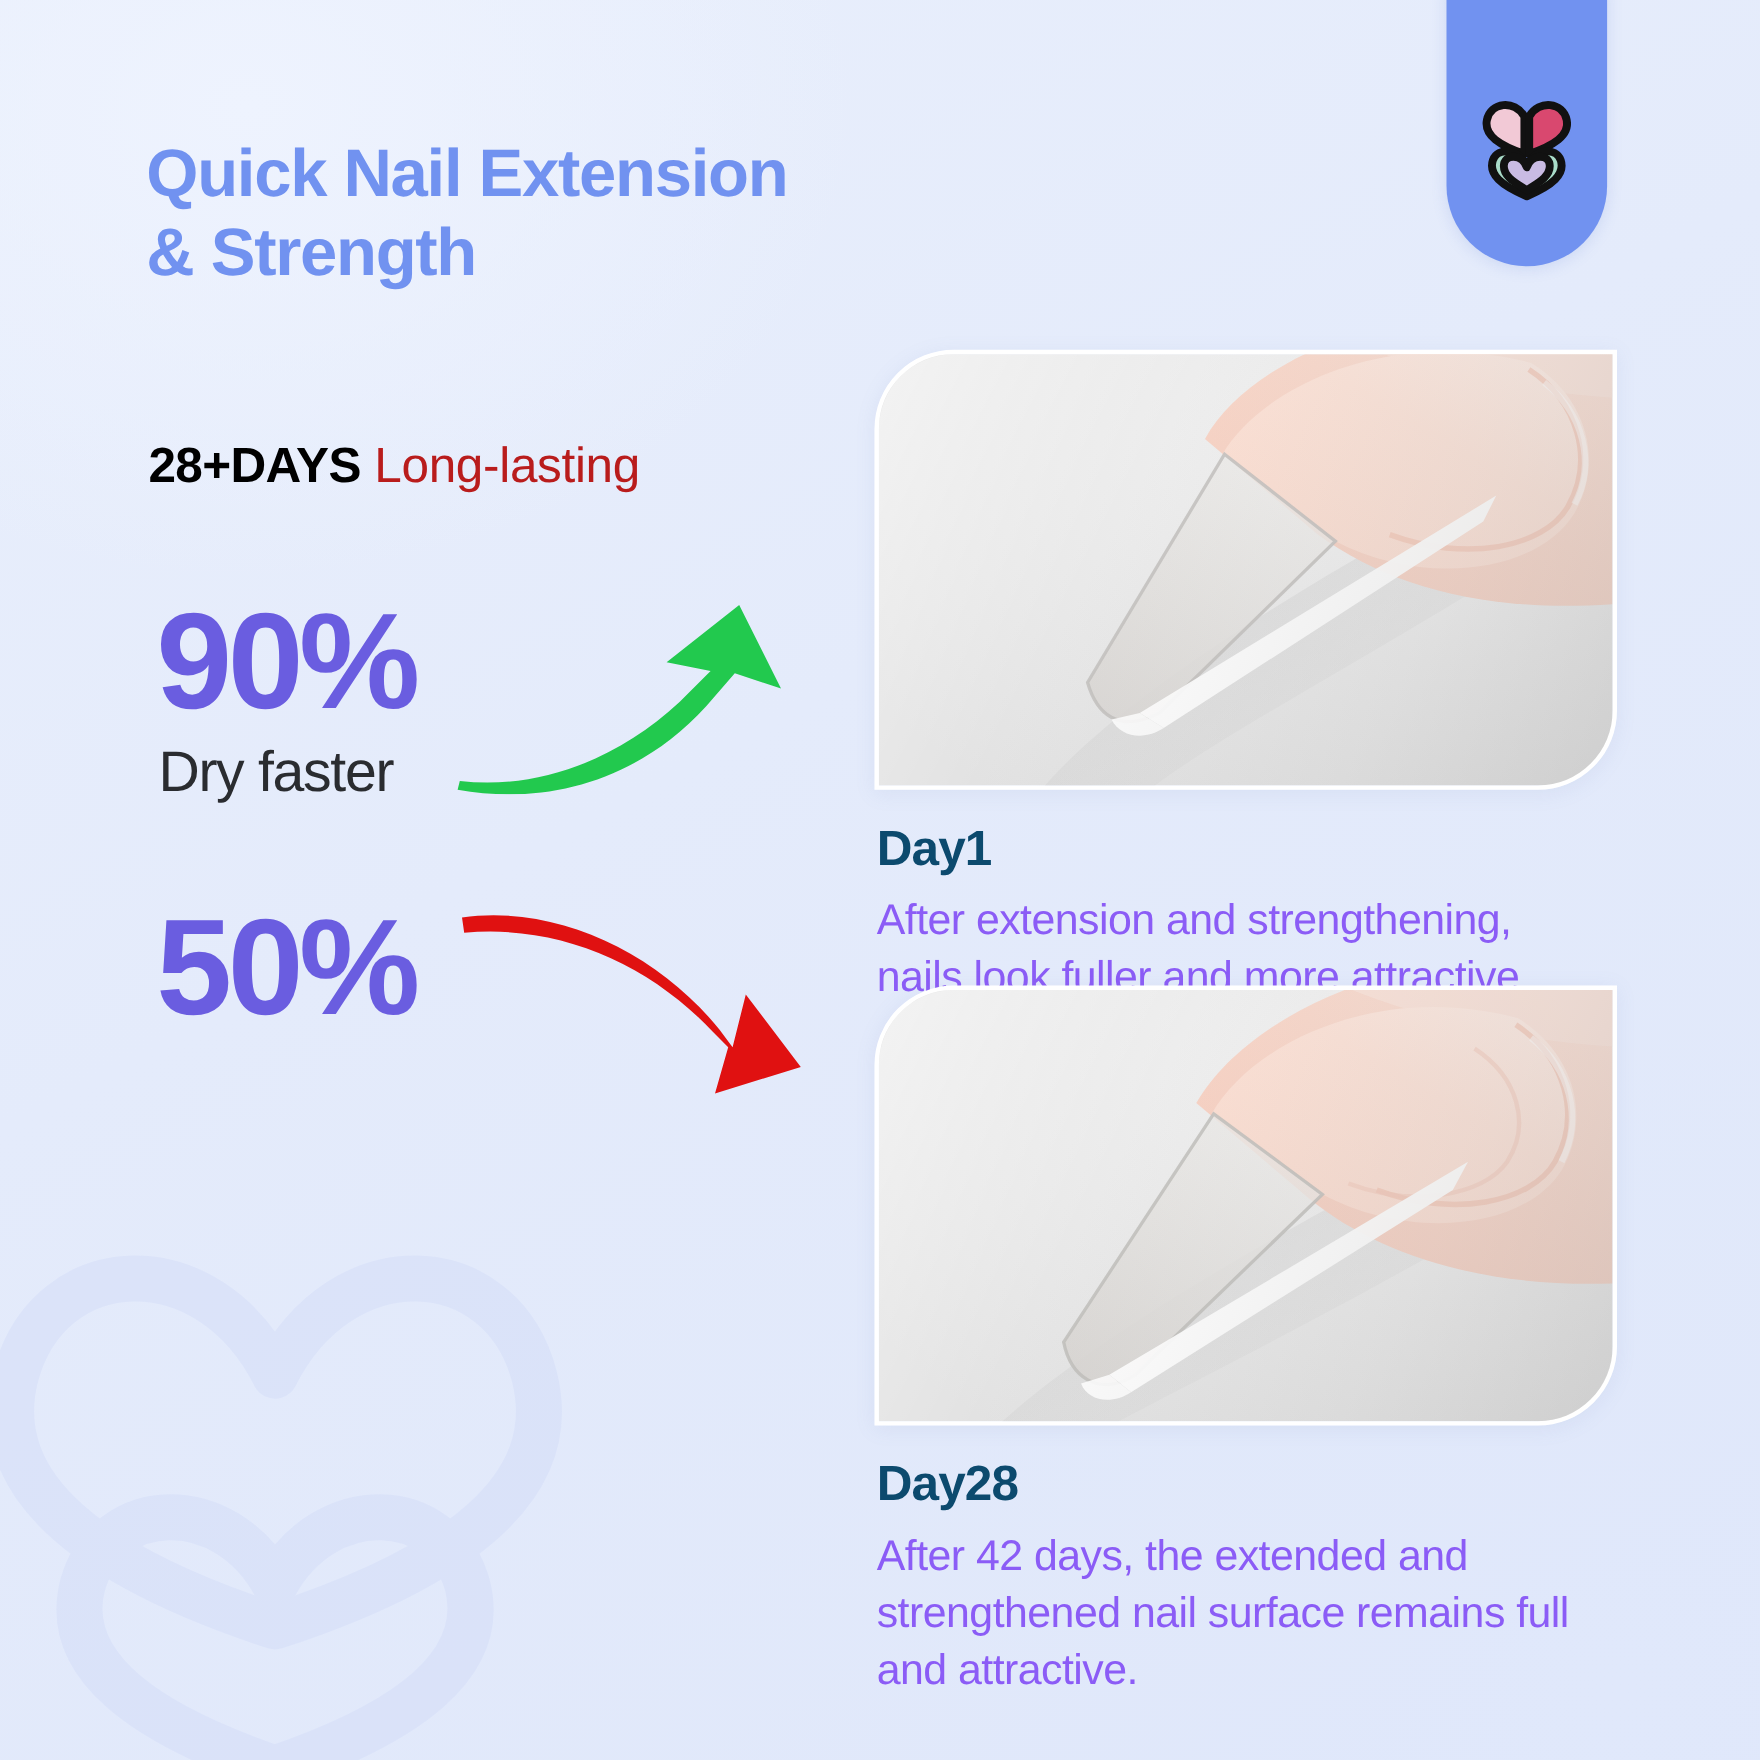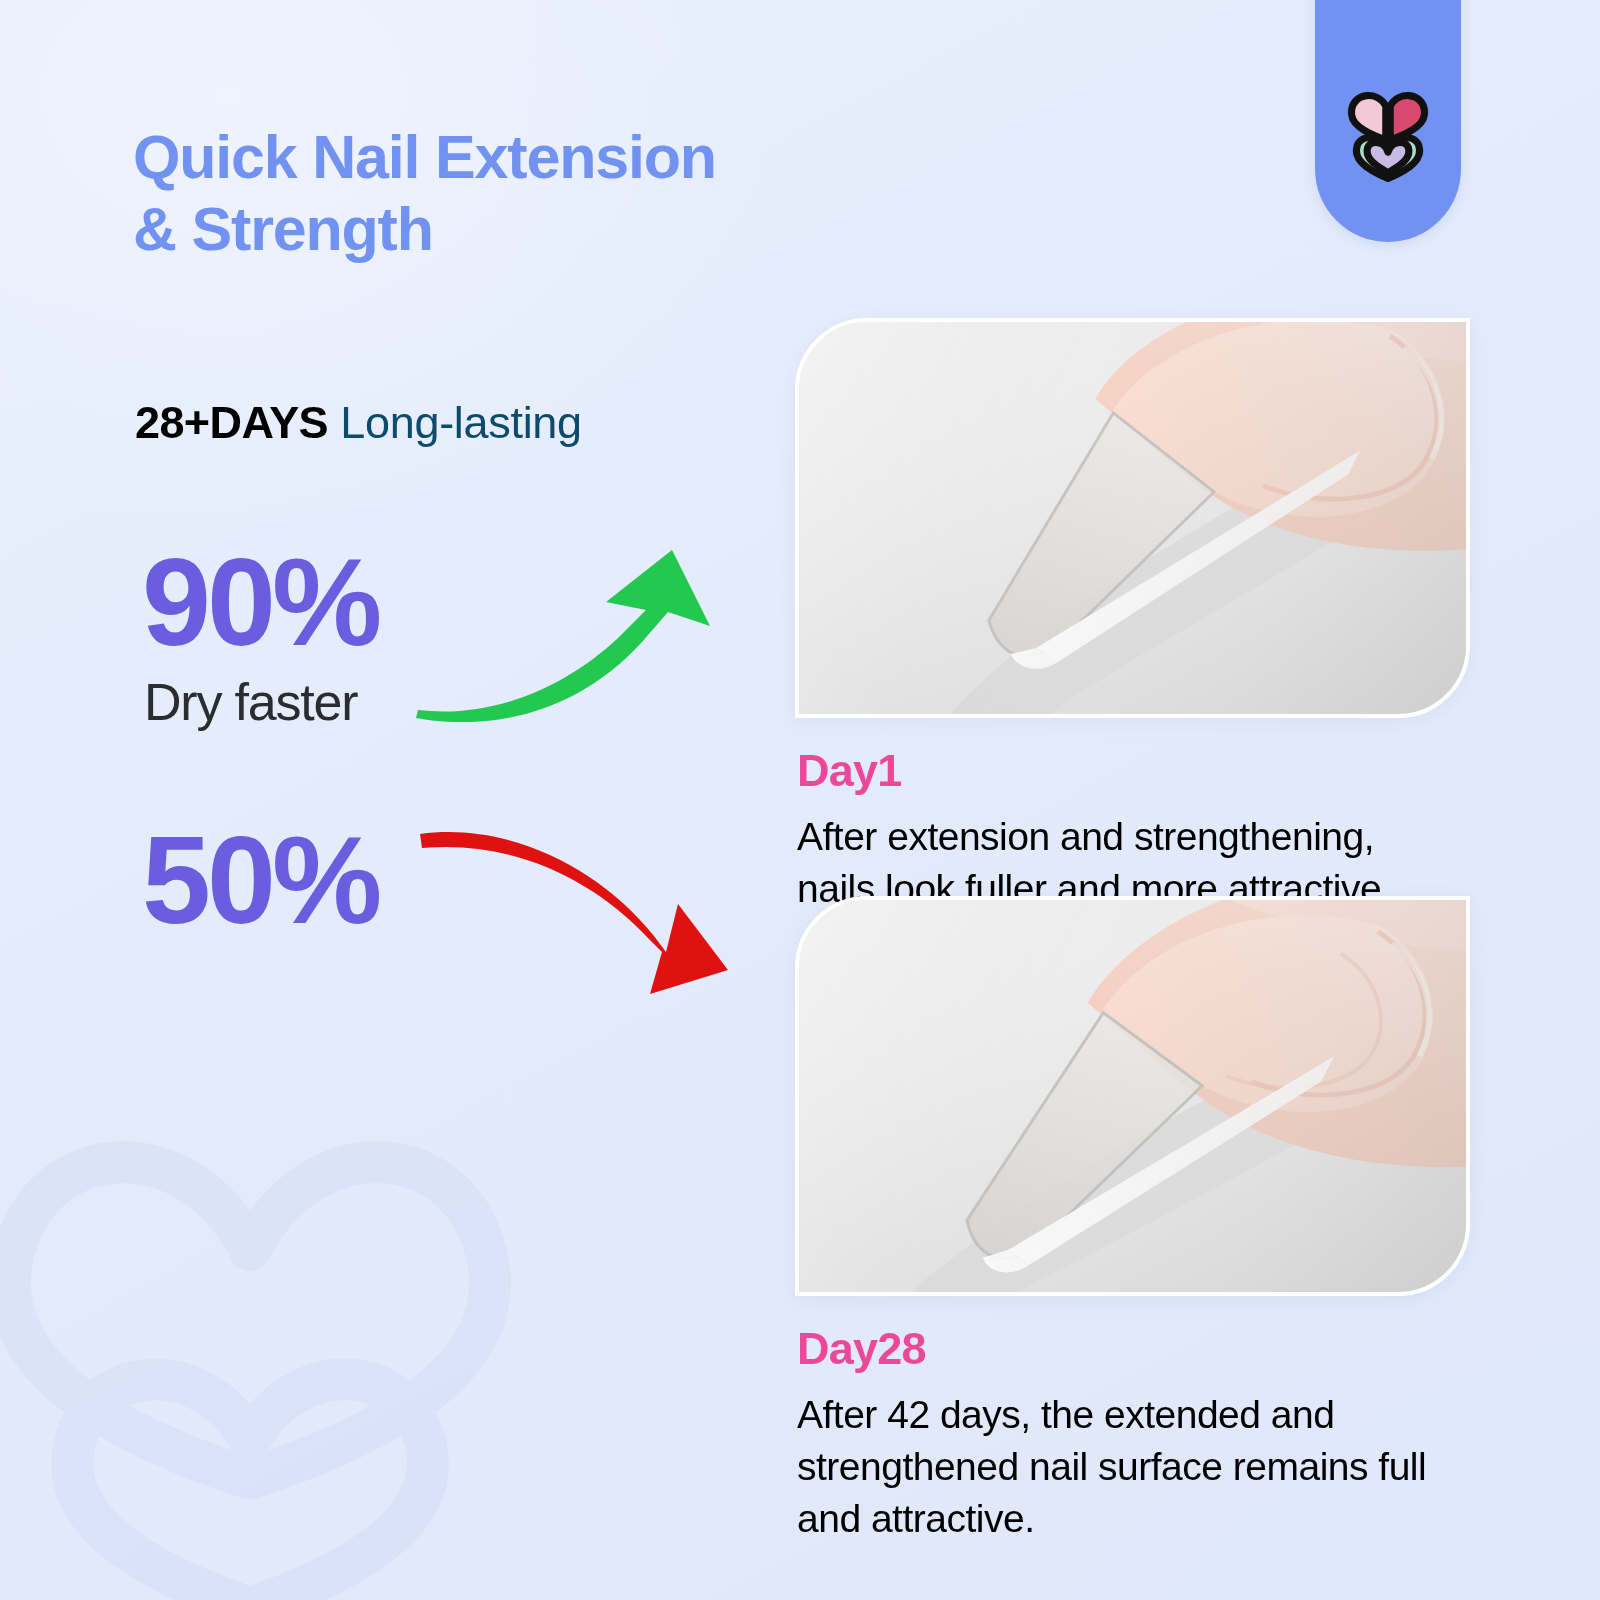"Long-lasting" #subline .n { color: #0c4a6e -> #b91c1c }
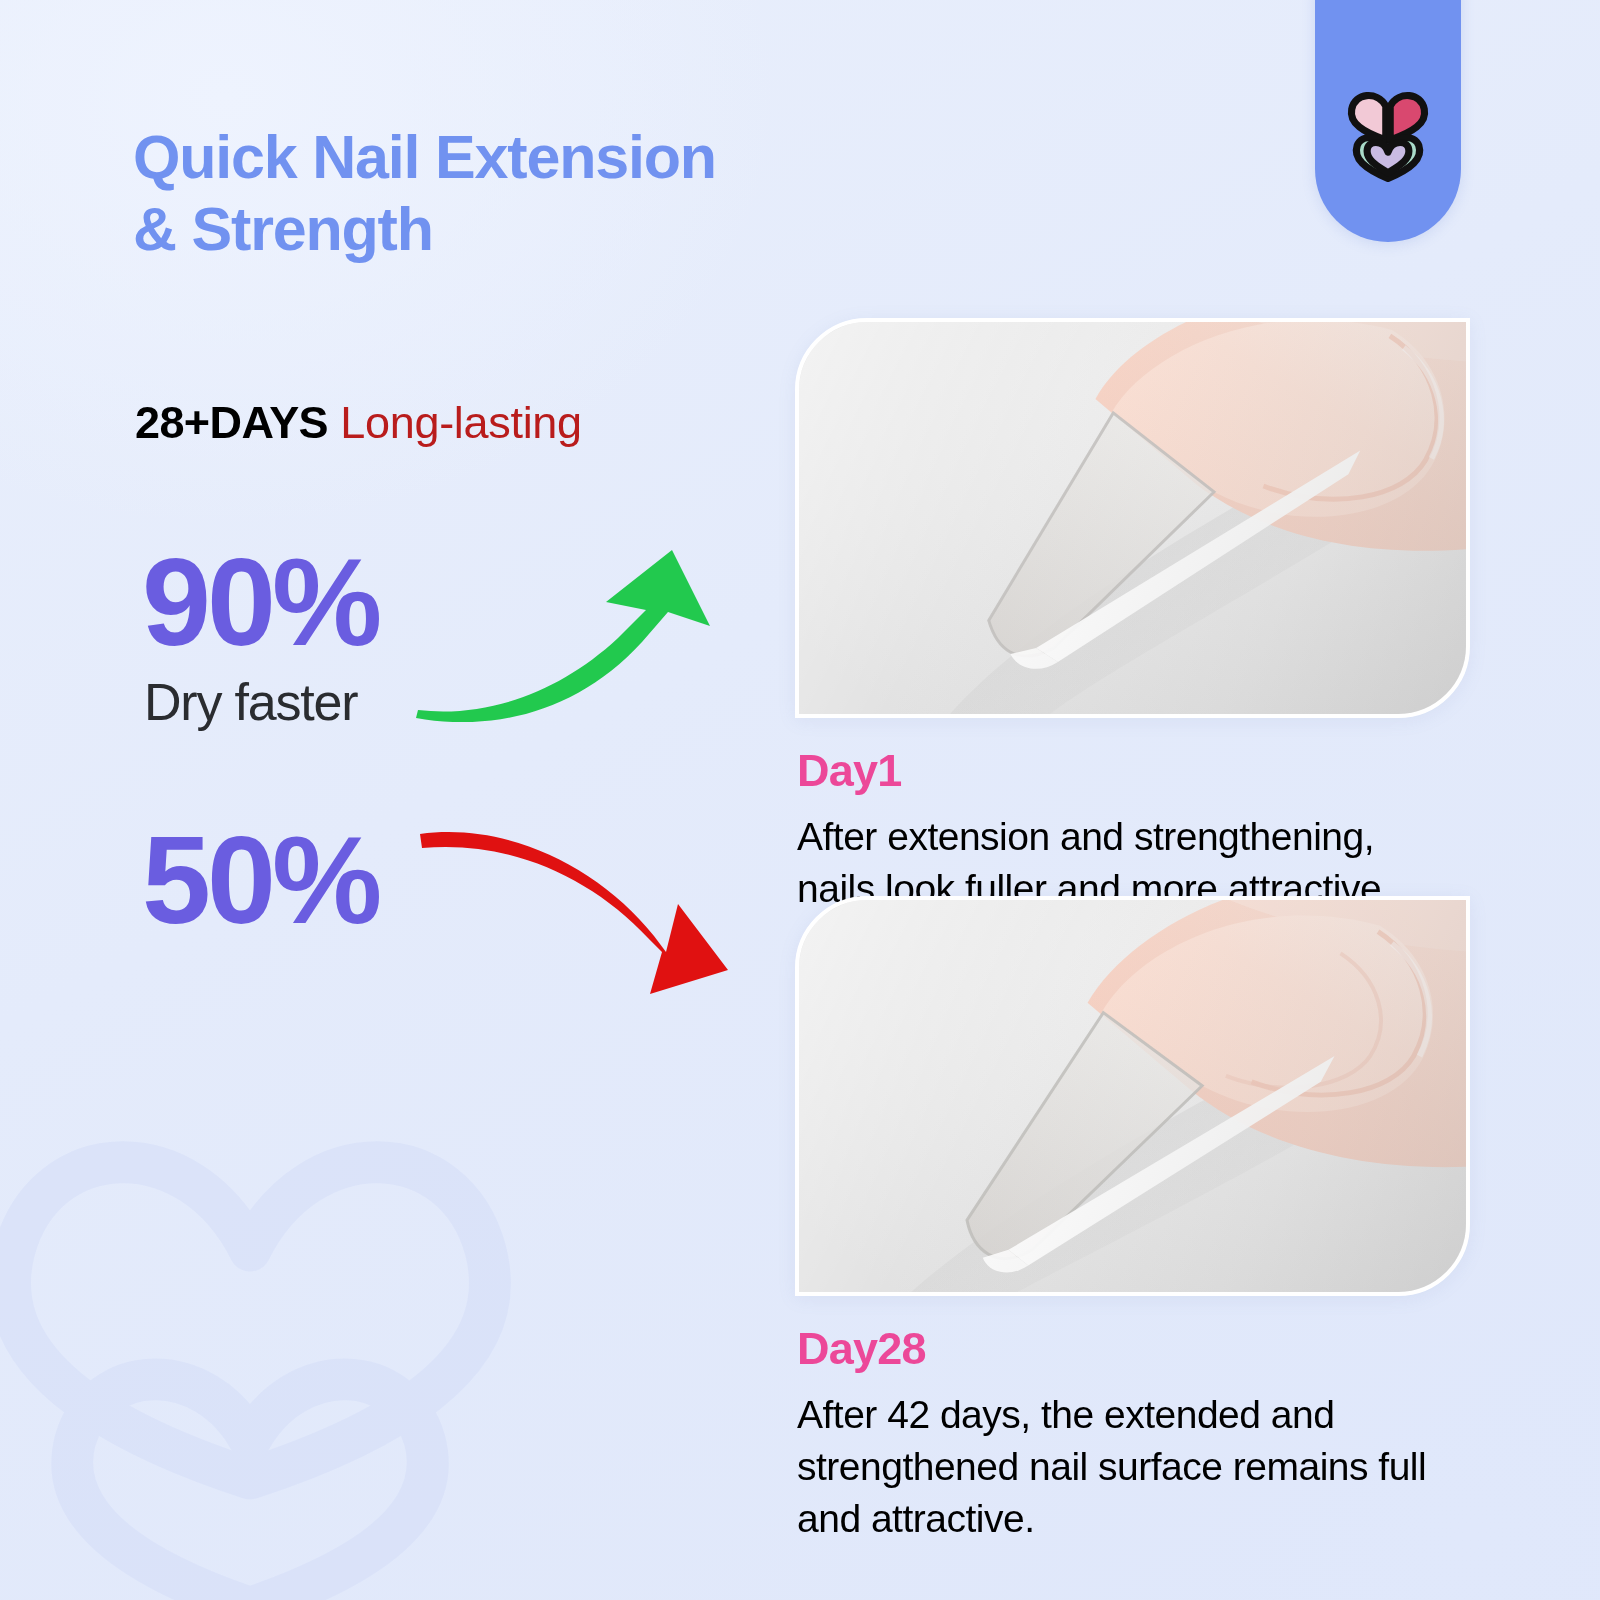"Day1" .cap-title { color: #ec4899 -> #0c4a6e }
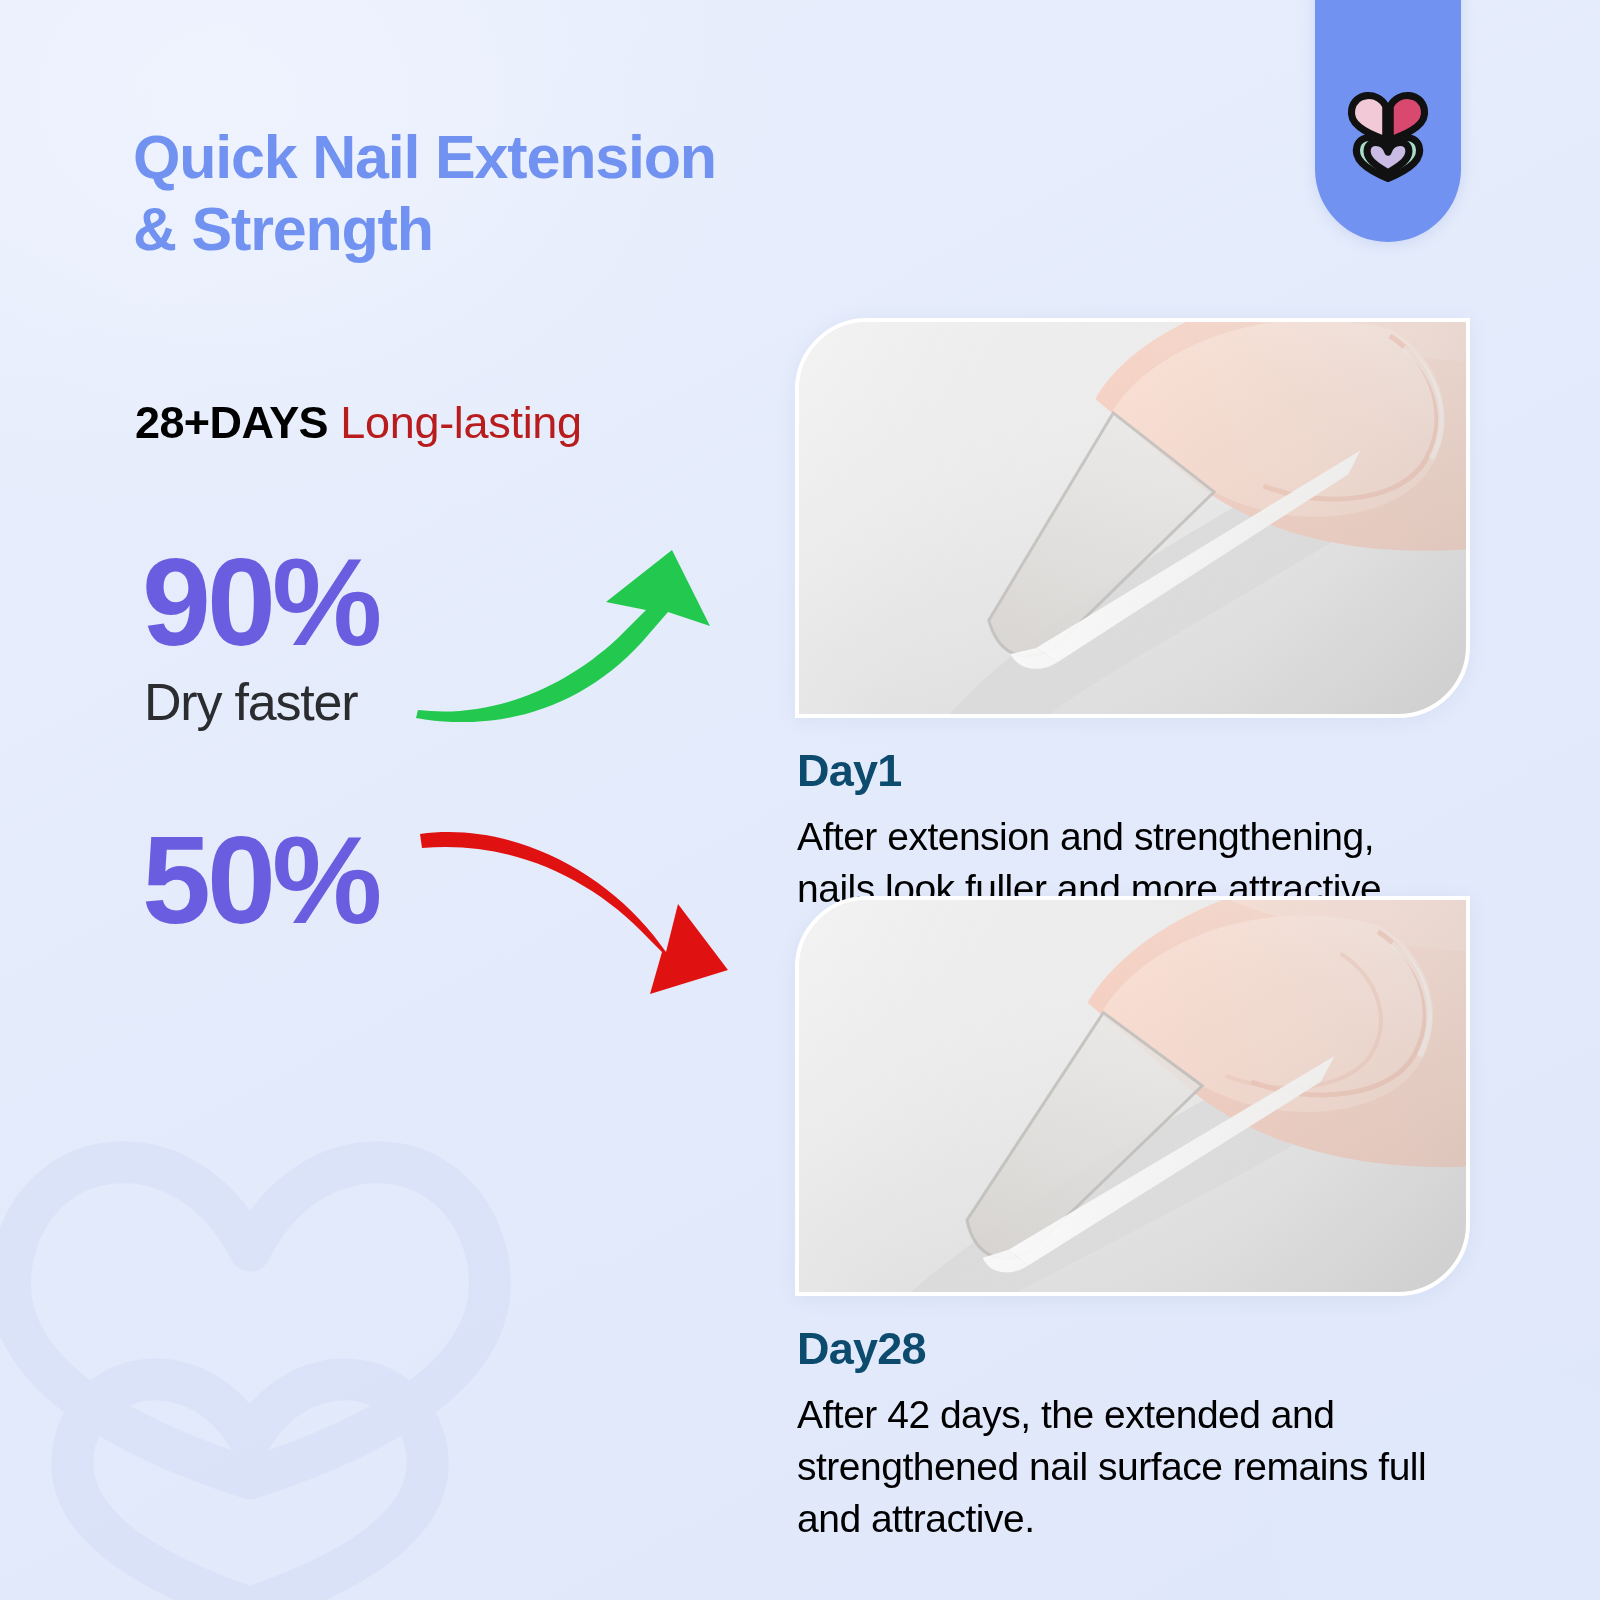"After extension and strengthening, nails" .cap-body { color: #000000 -> #8b5cf6 }
